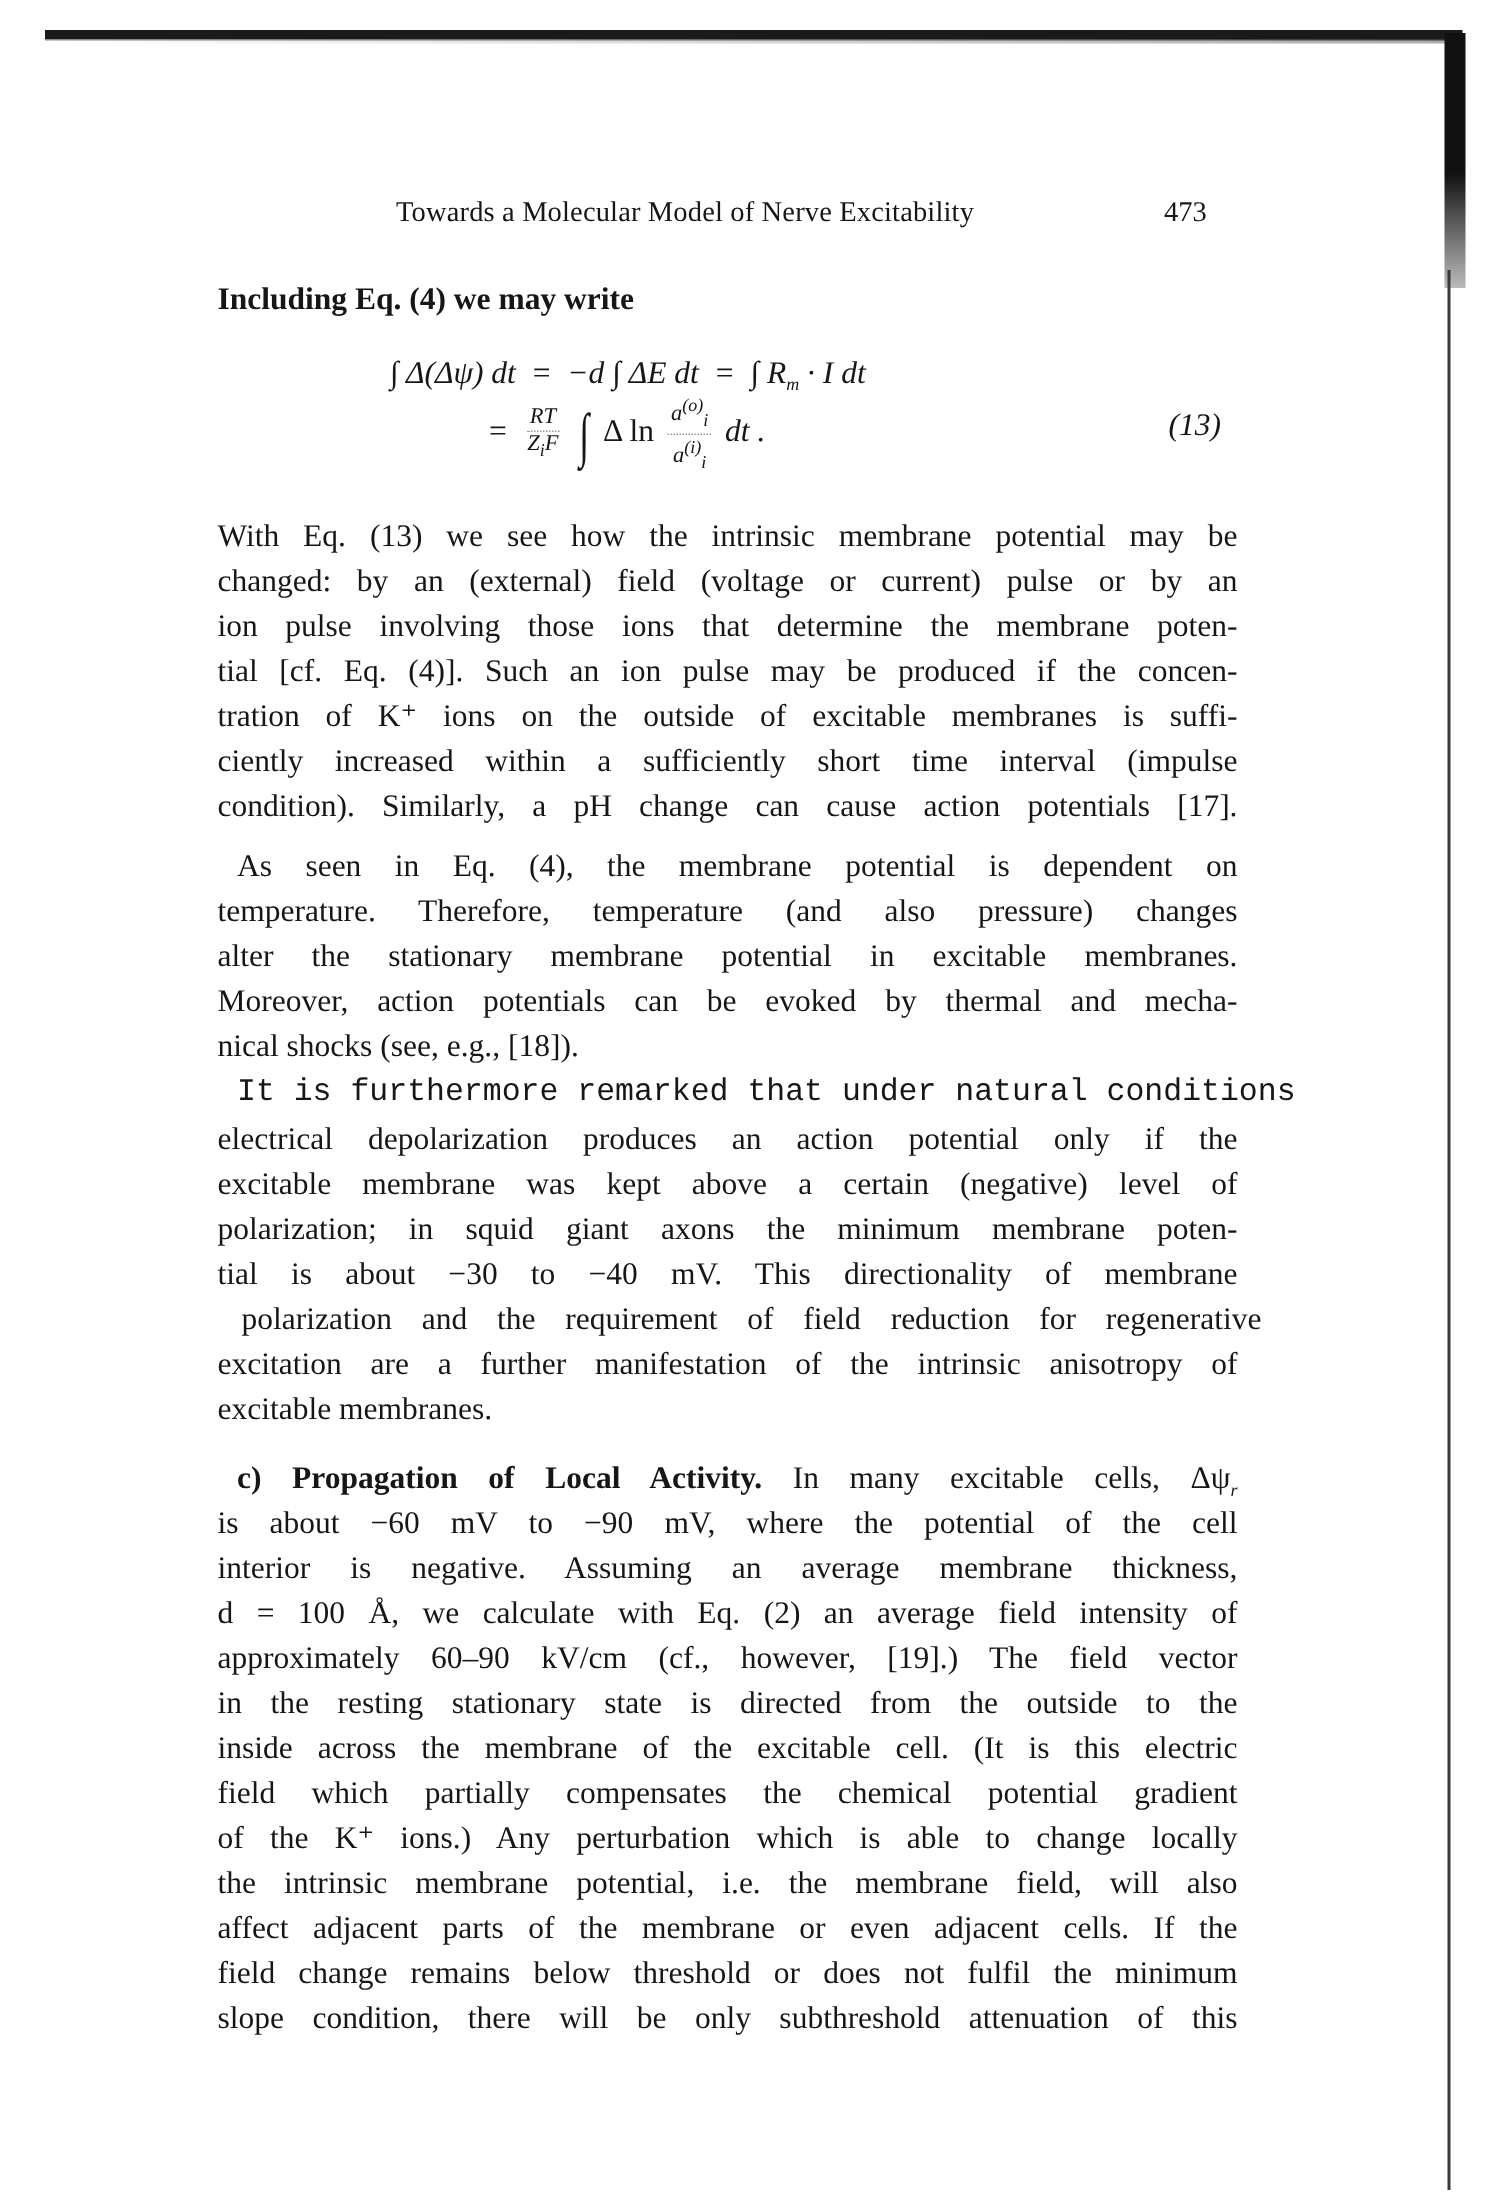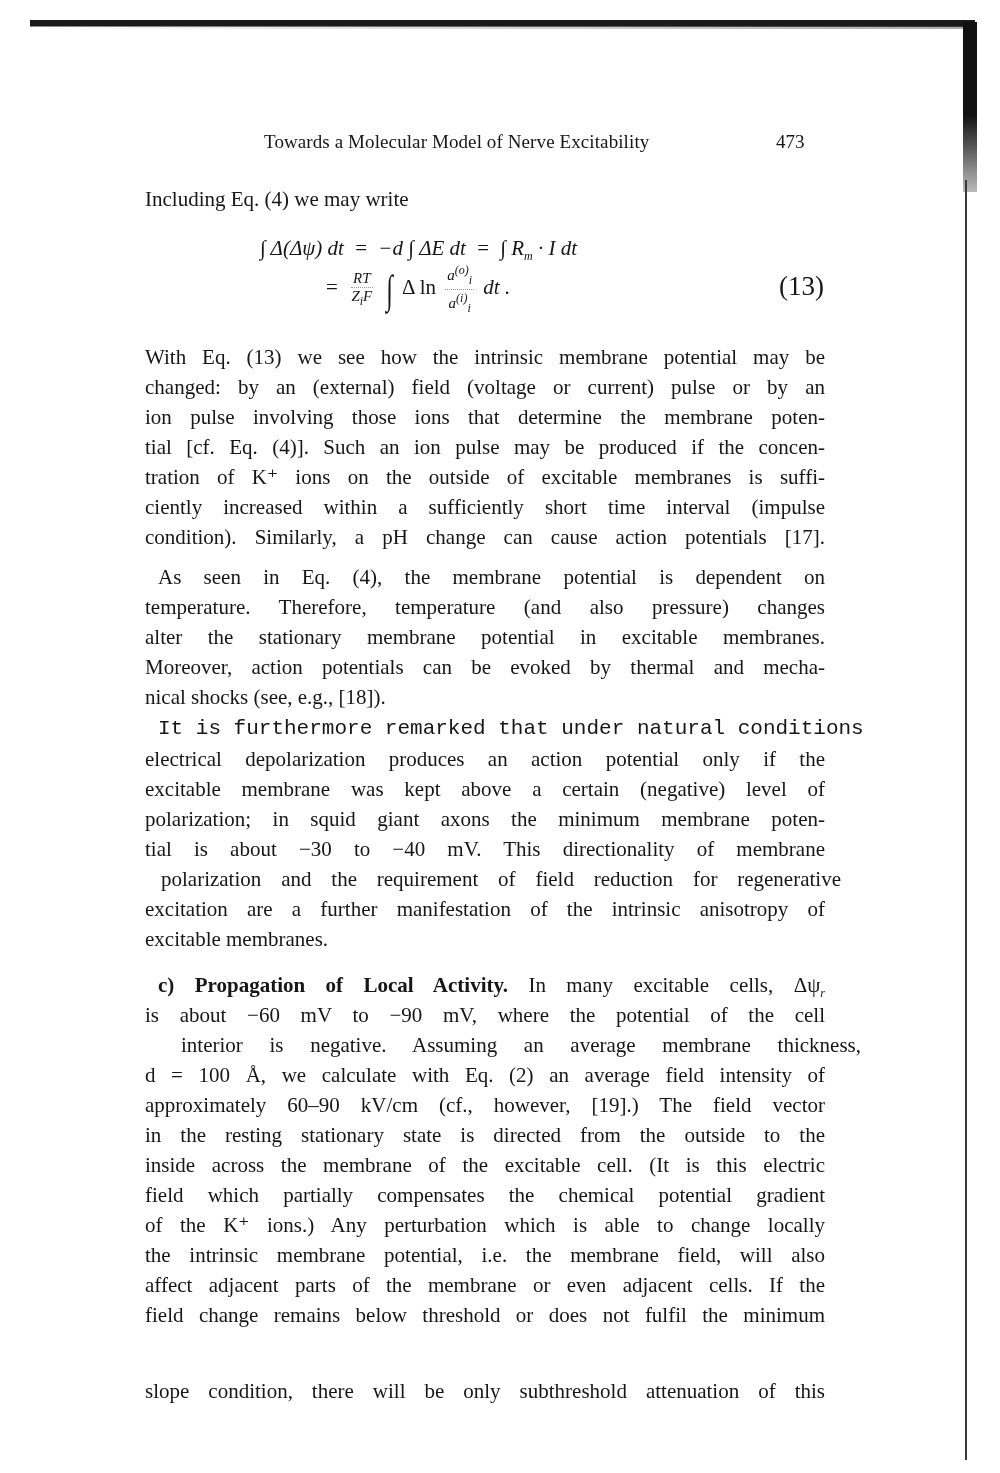"Including Eq. (4) we may" div.line { font-weight: none -> bold }
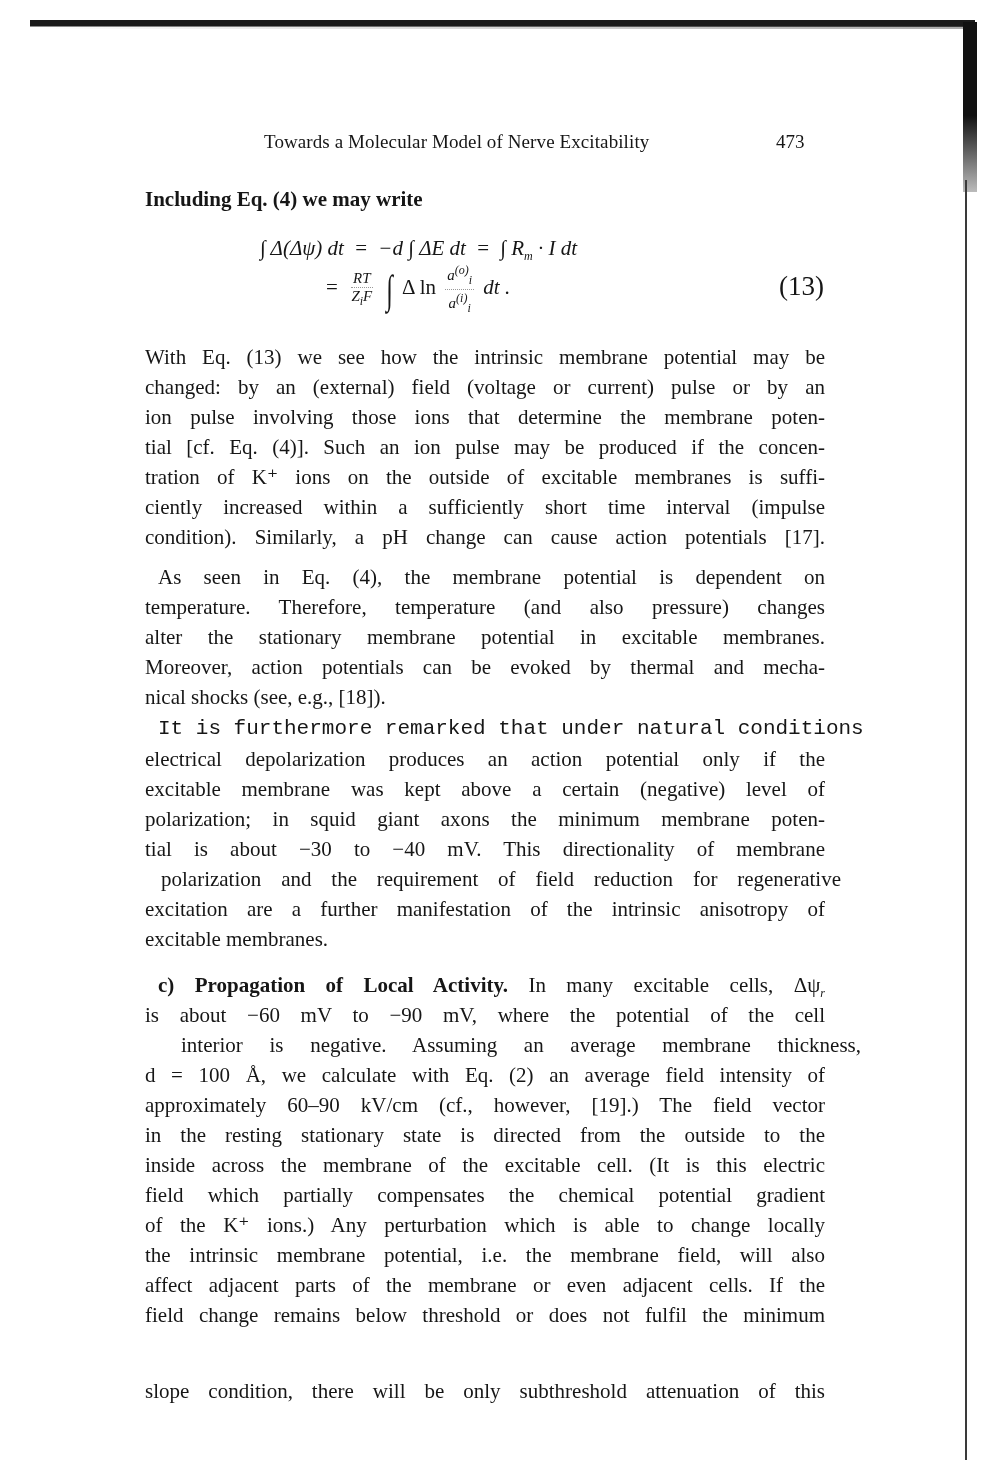"(13)" .eq-num { font-size: 27px -> 21px; font-style: none -> italic }
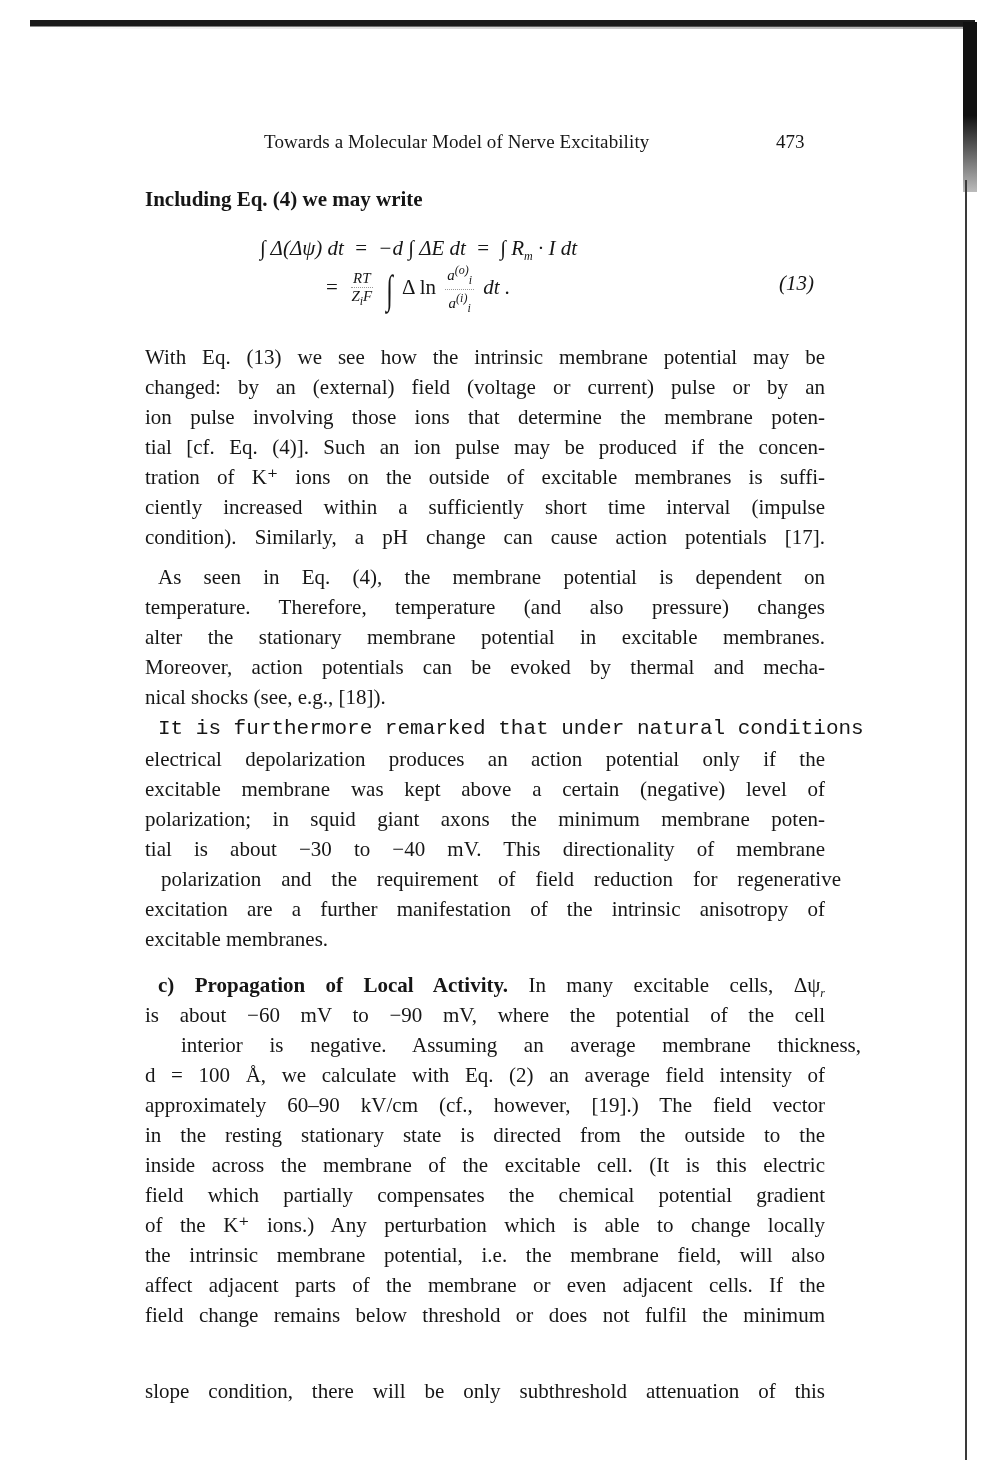"interior is negative. Assuming an" div.line { margin-left: 36px -> none }
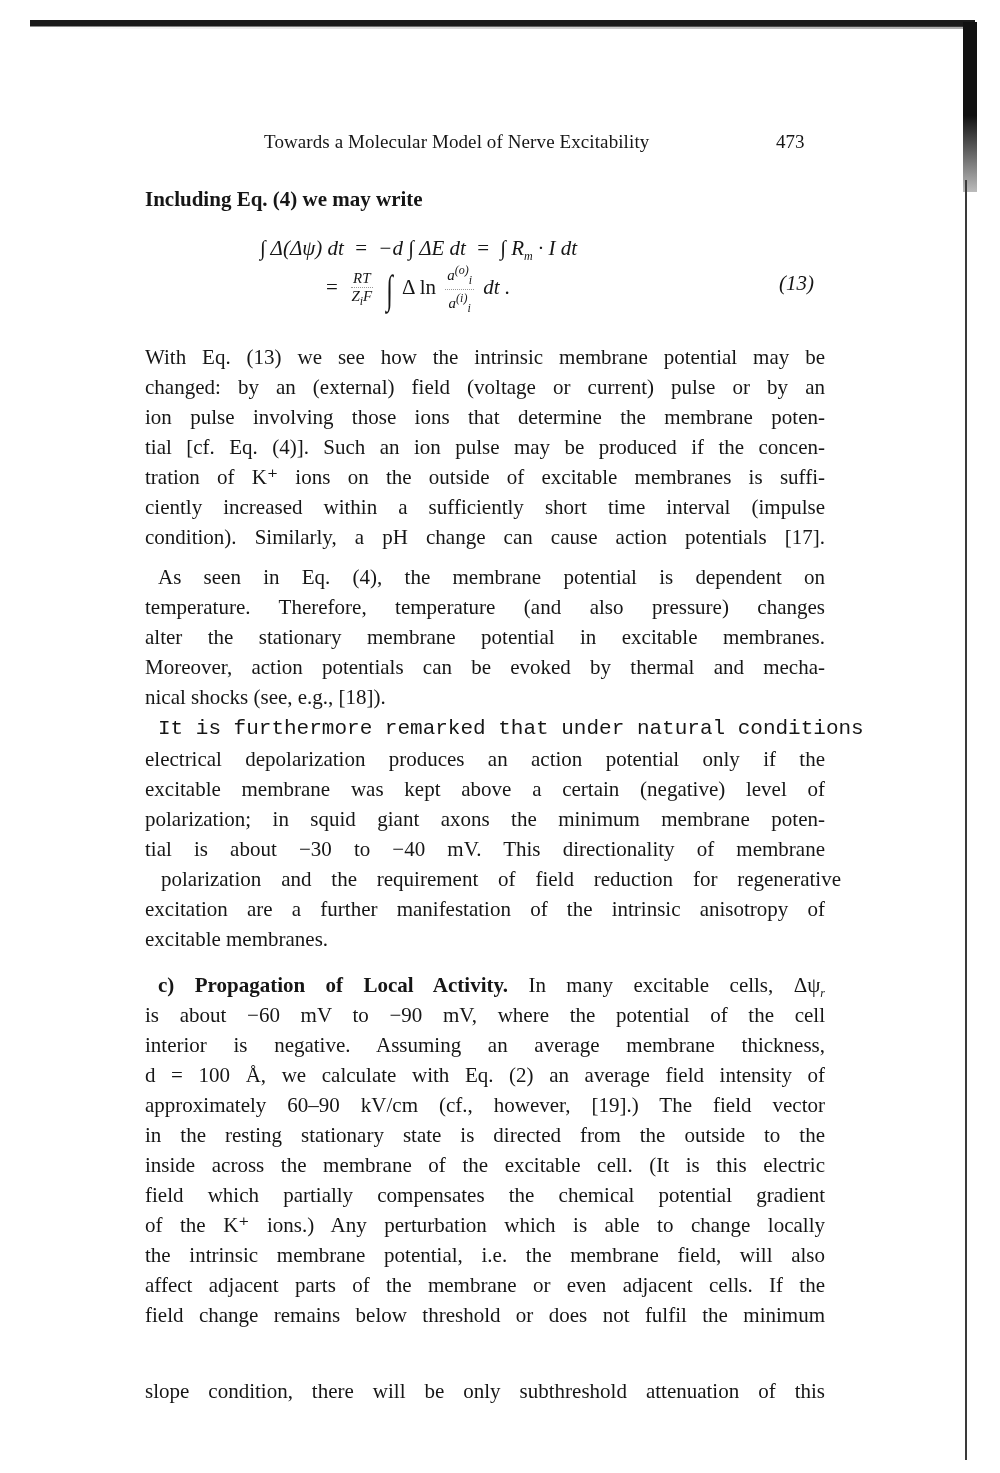"slope condition, there will be" div.line { margin-top: 46px -> none }
